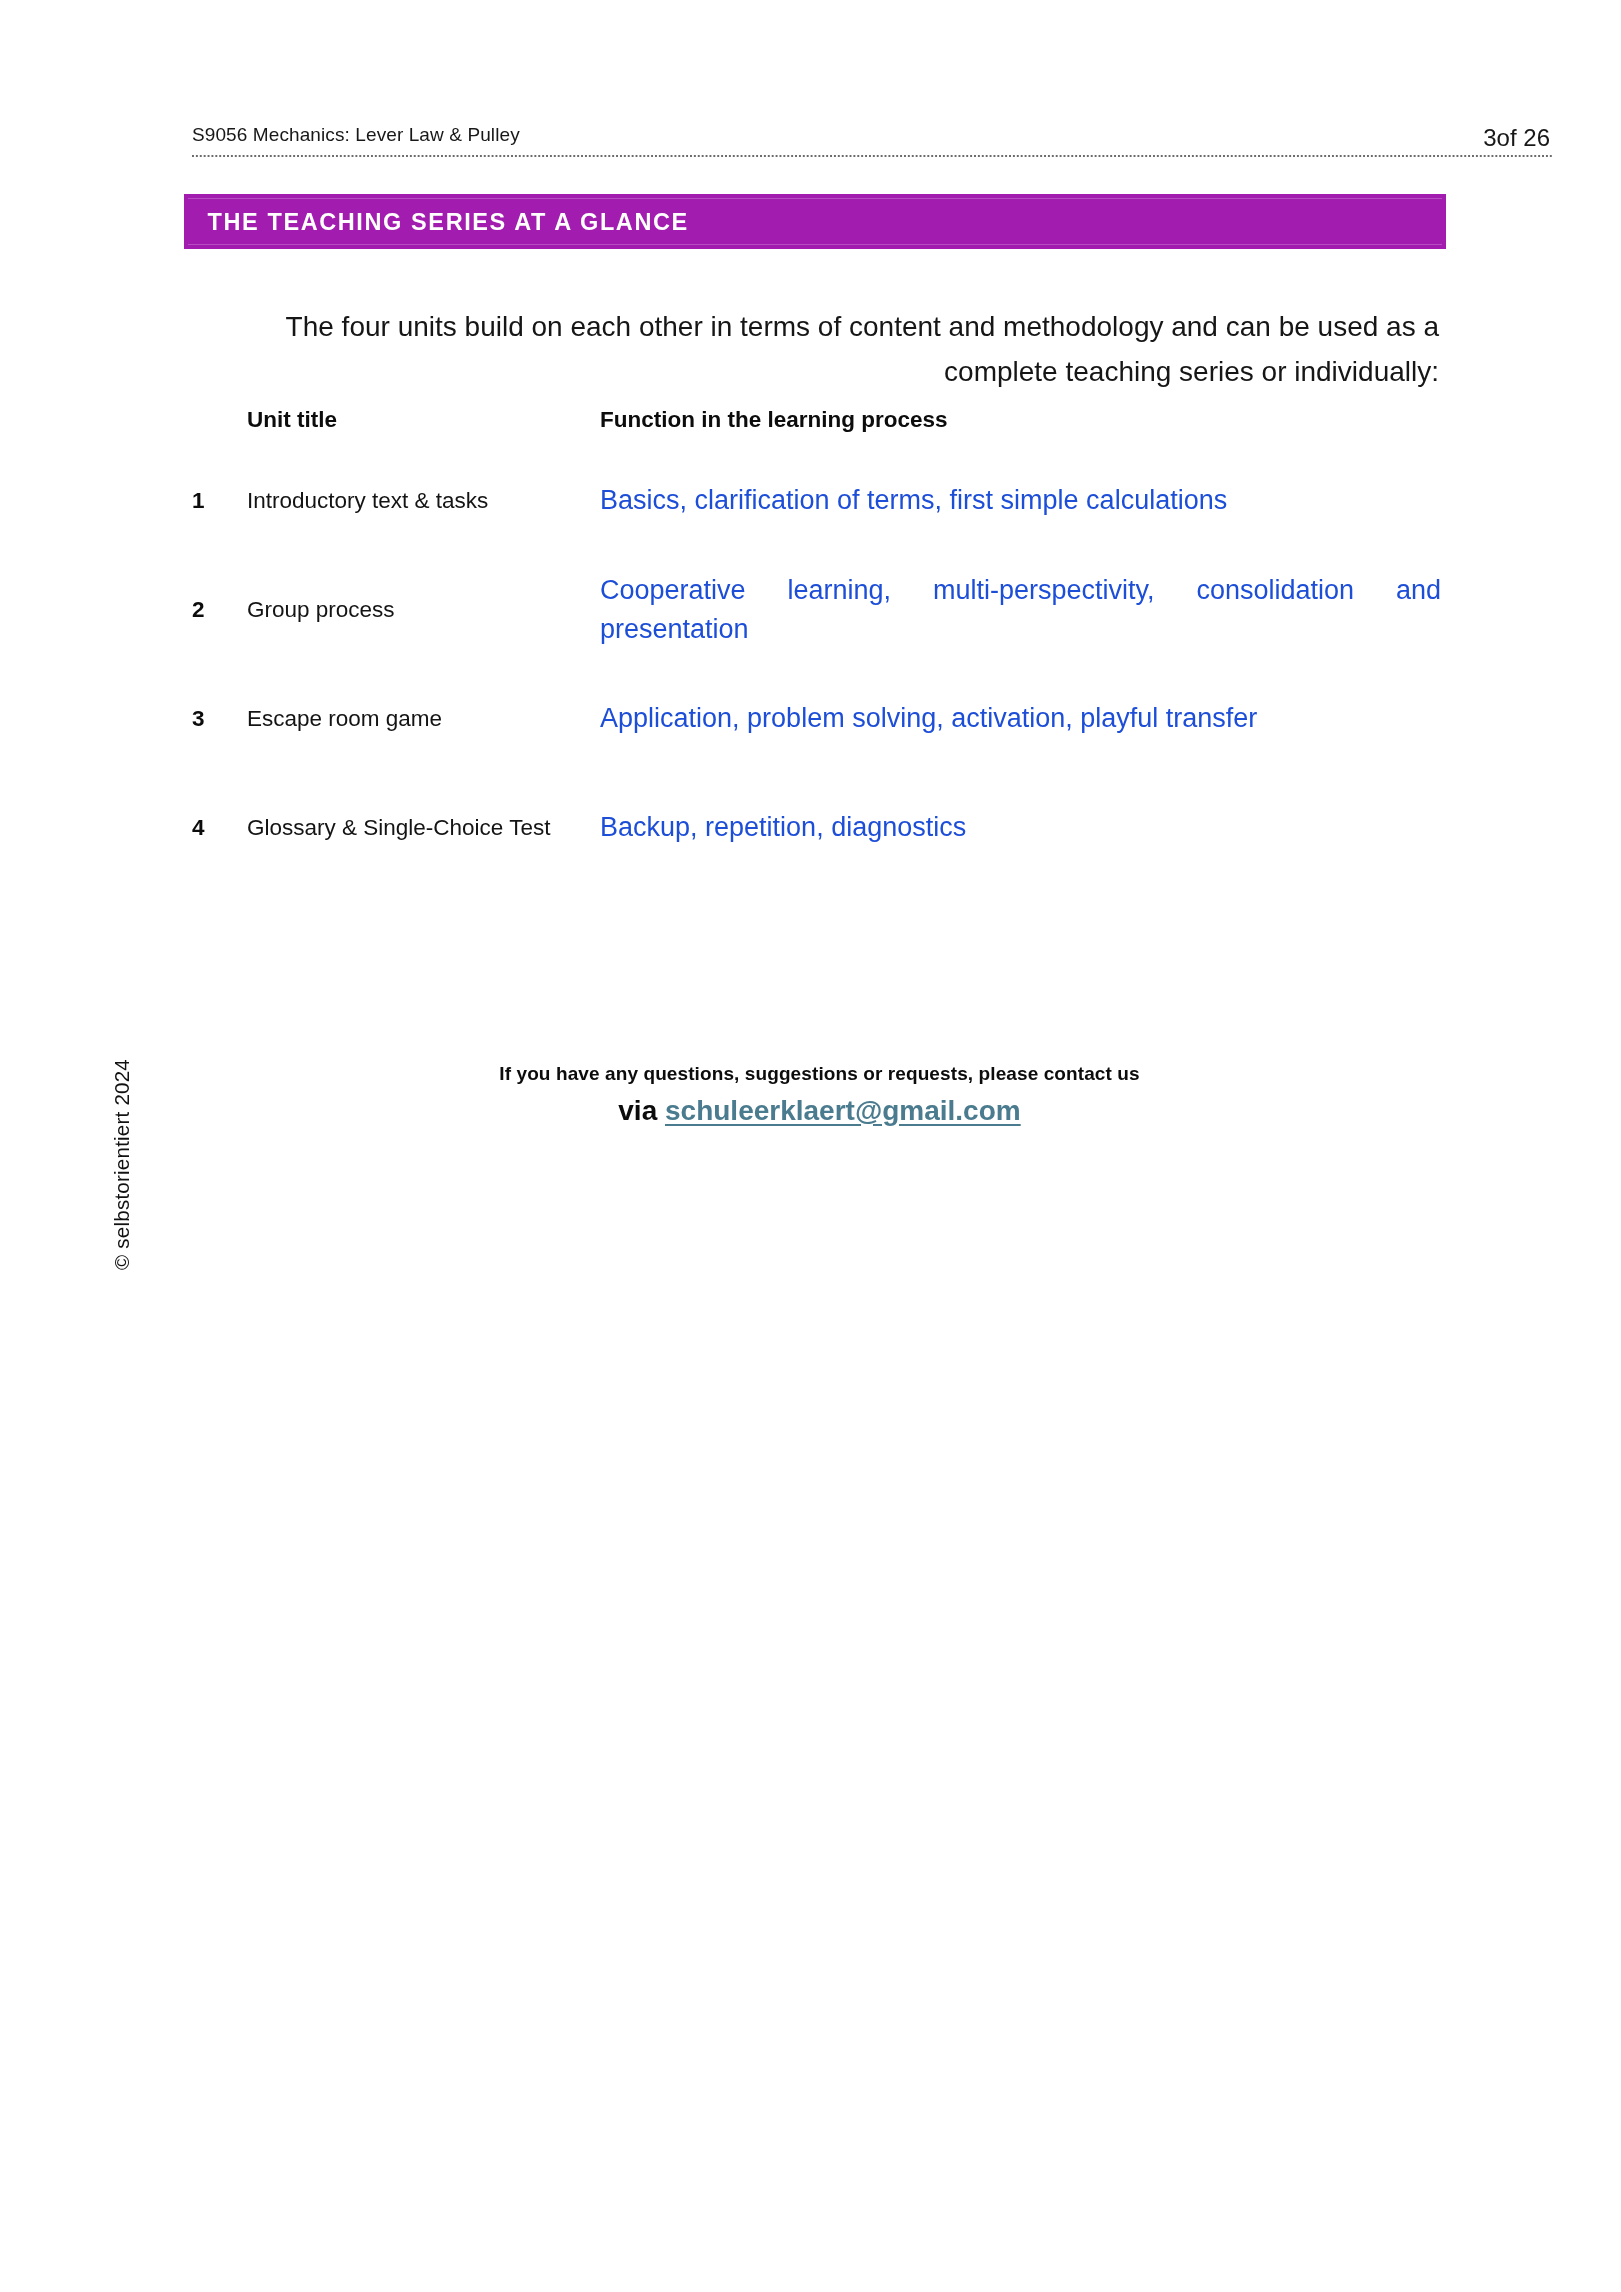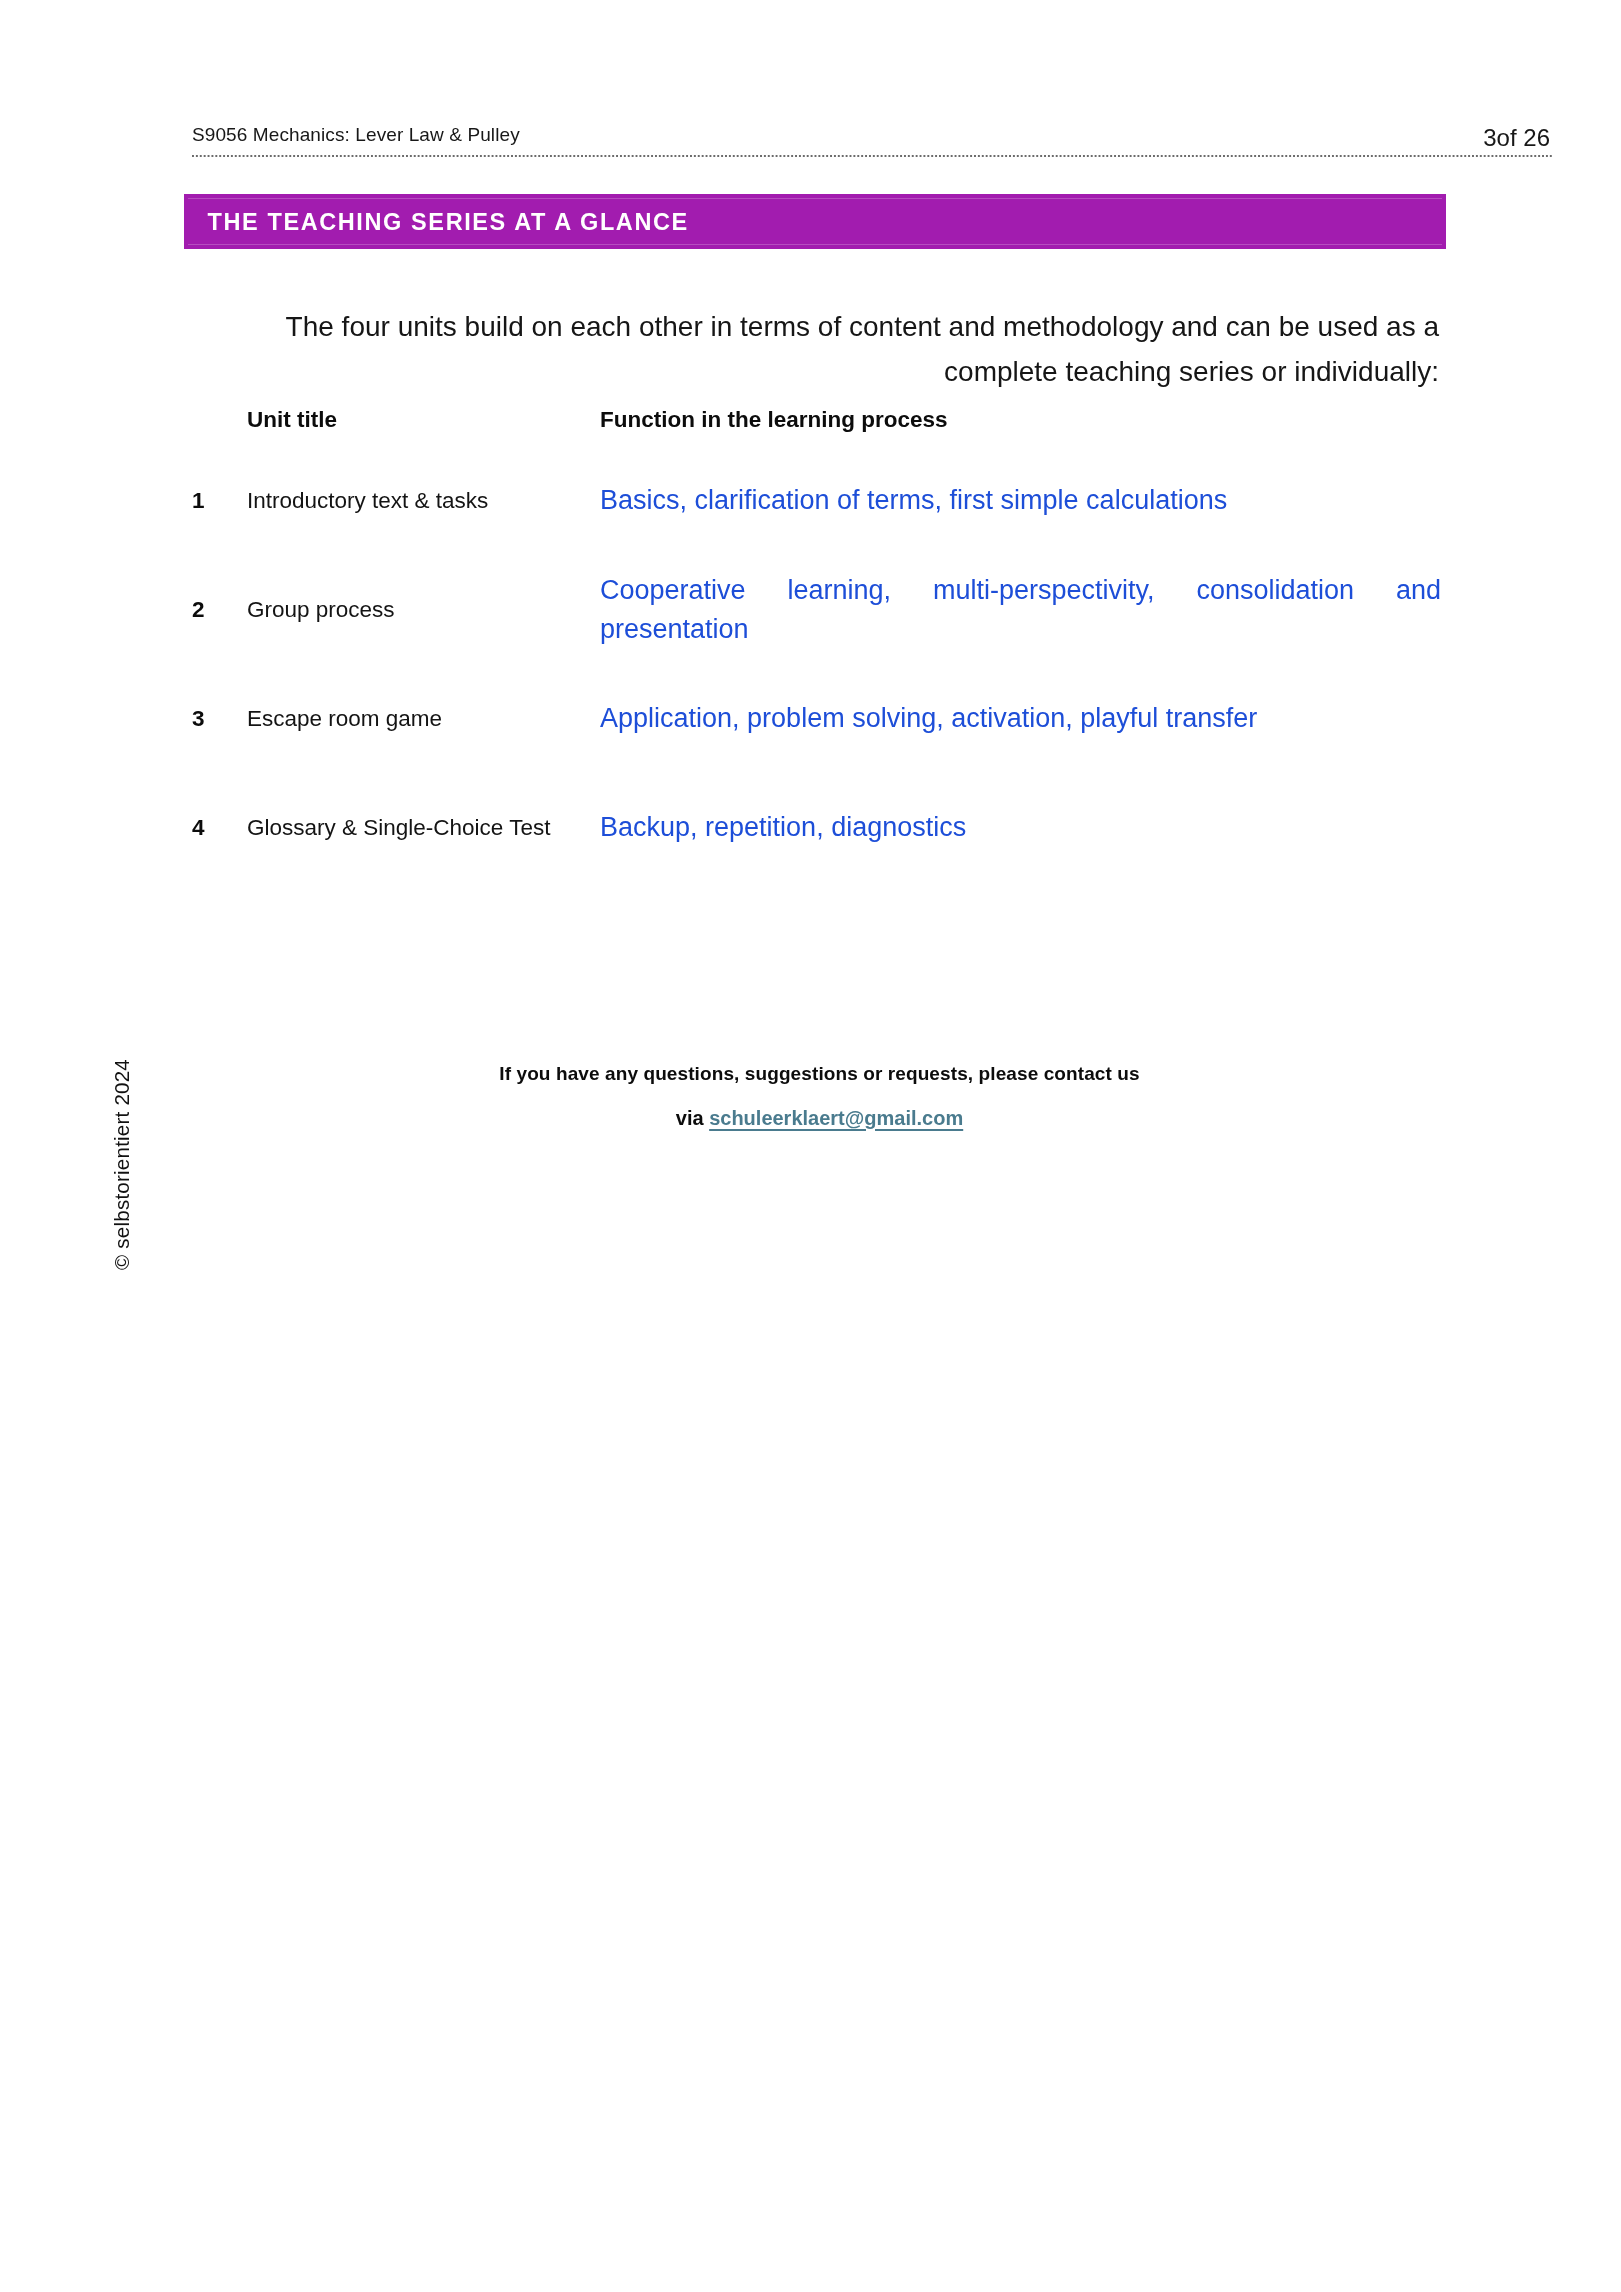"via schuleerklaert@gmail.com" .contact-line-2 { font-size: 20px -> 28px; margin-top: 18px -> 5px }
